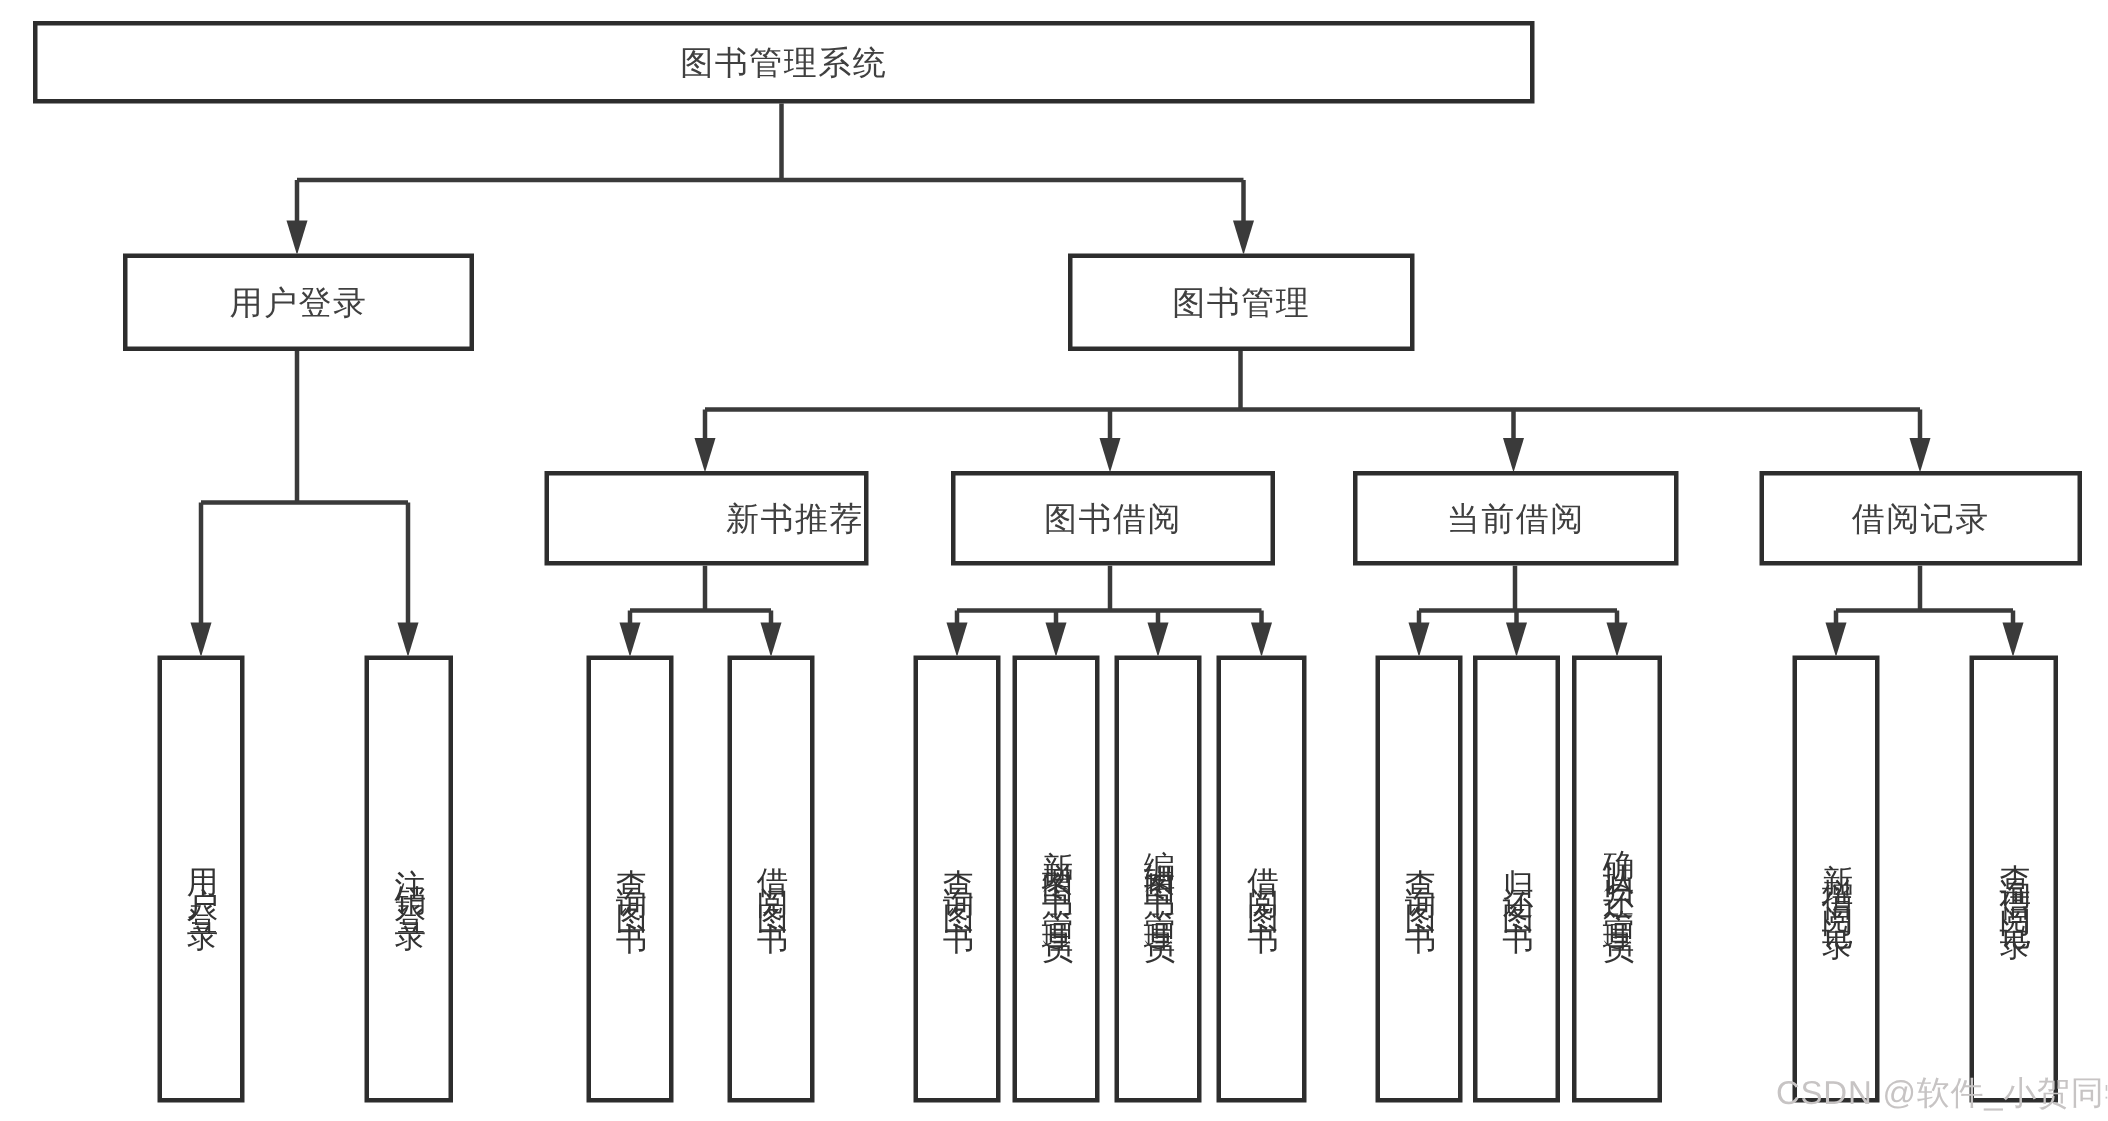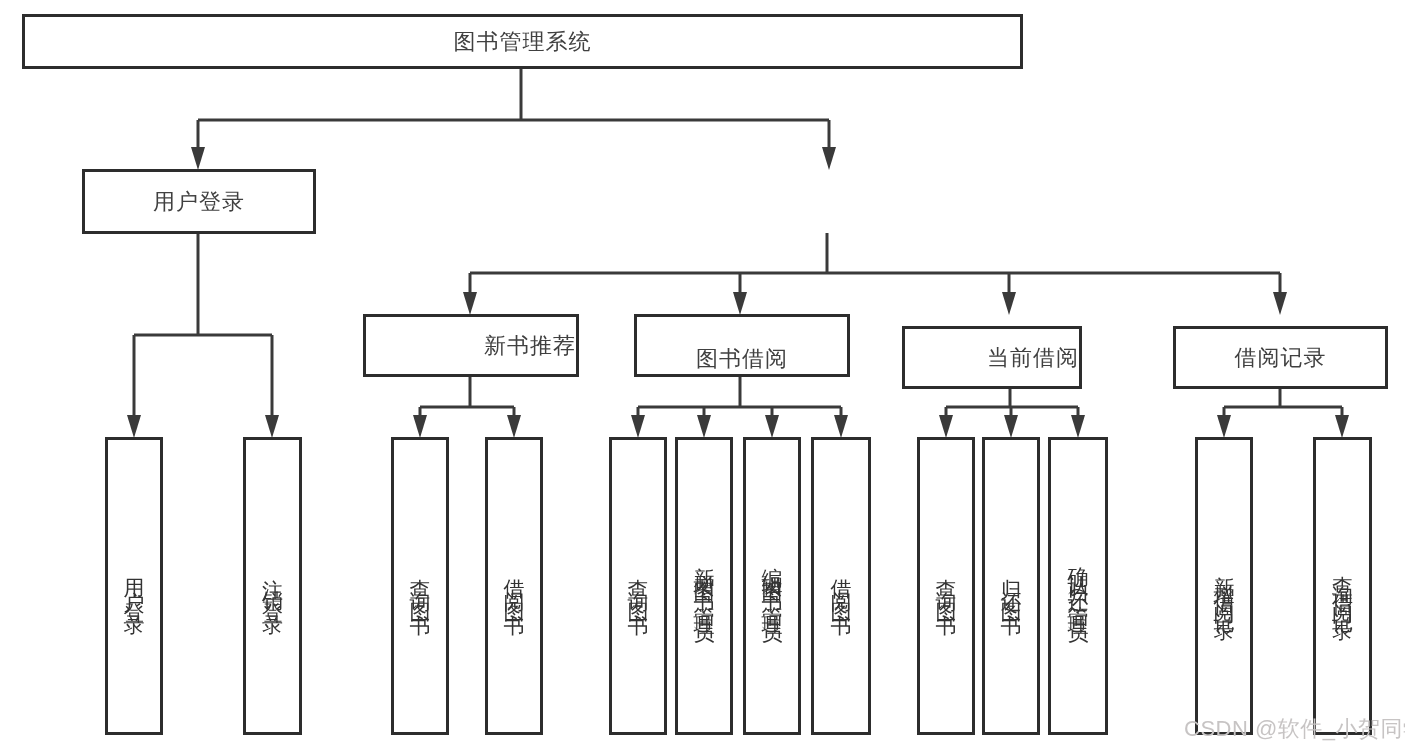"图书管理" div.hbox { html: none -> <div> <span>图书管理</span> </div> }
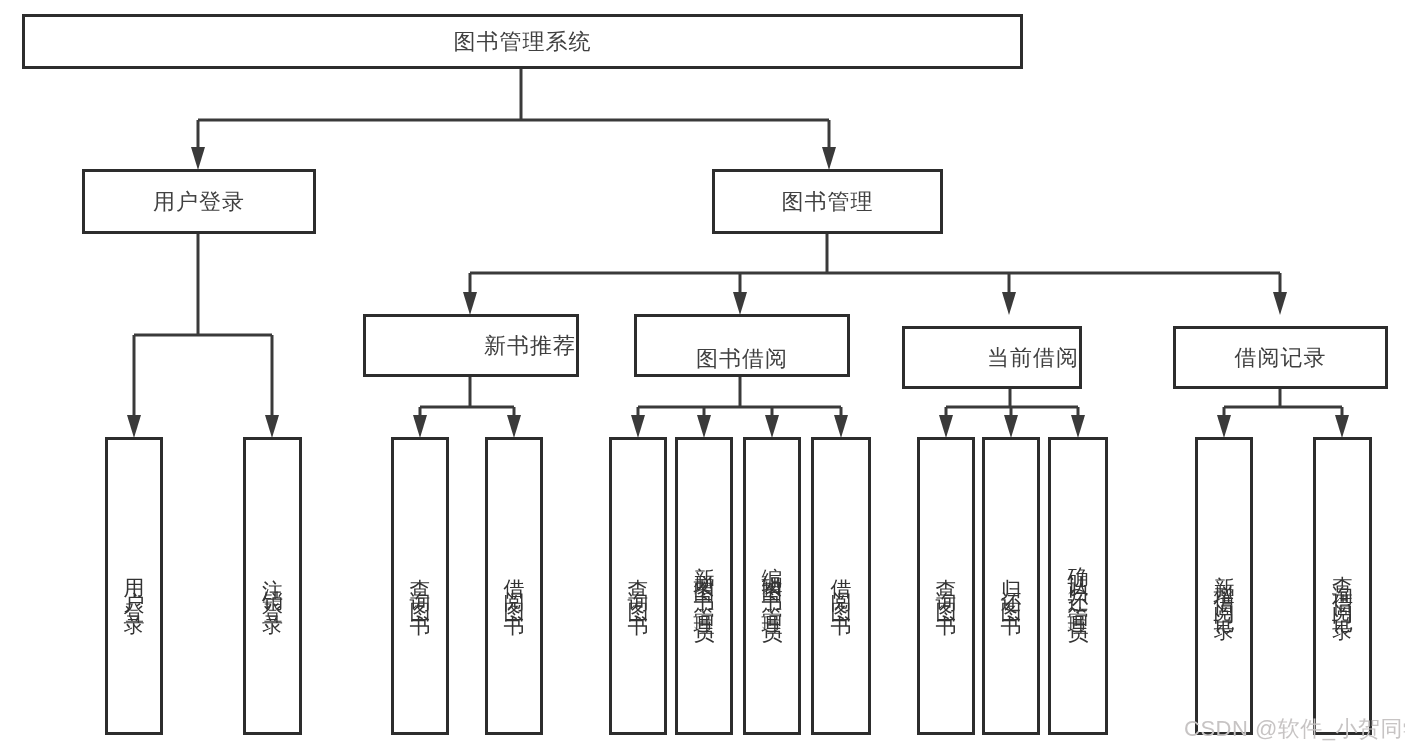"图书借阅" div.hbox { align-items: flex-end -> none }
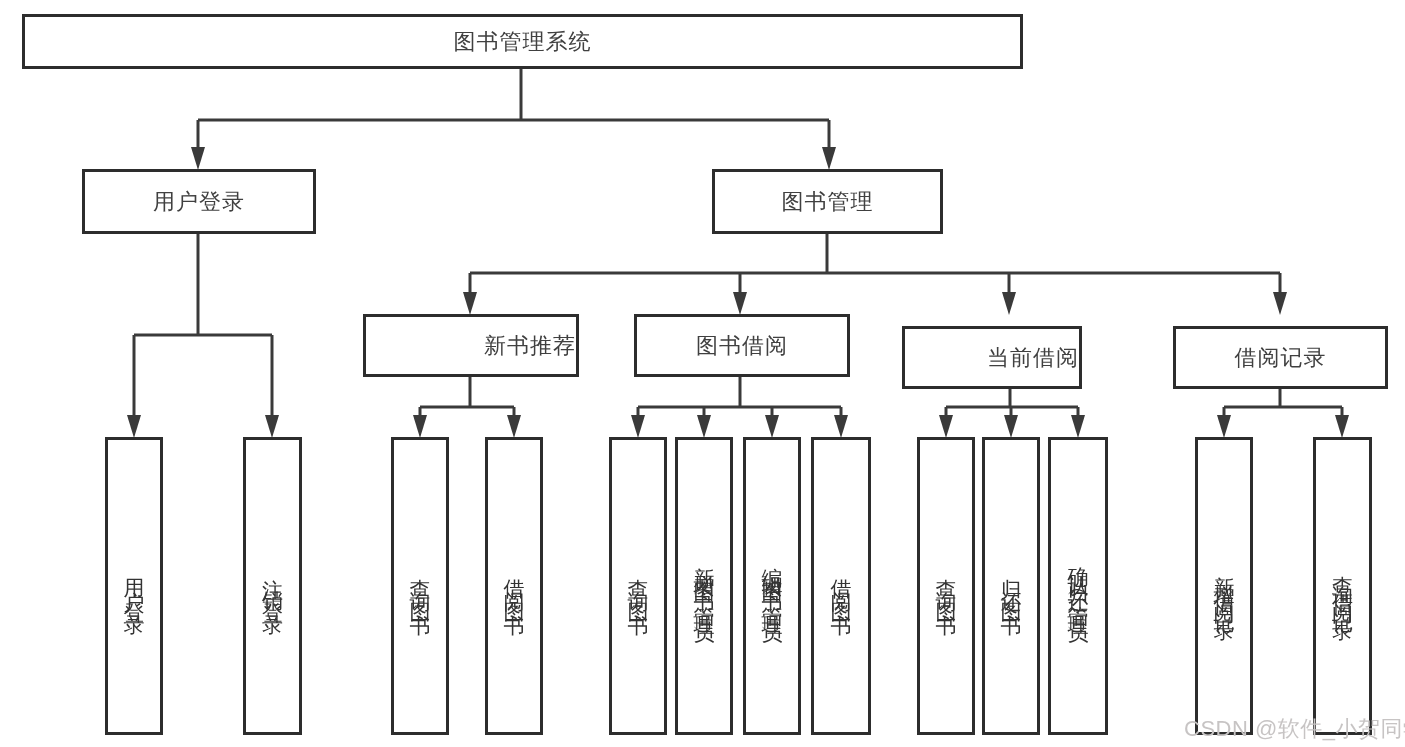"当前借阅" div.hbox { justify-content: flex-end -> none; top: 326px -> 314px; width: 180px -> 217px }
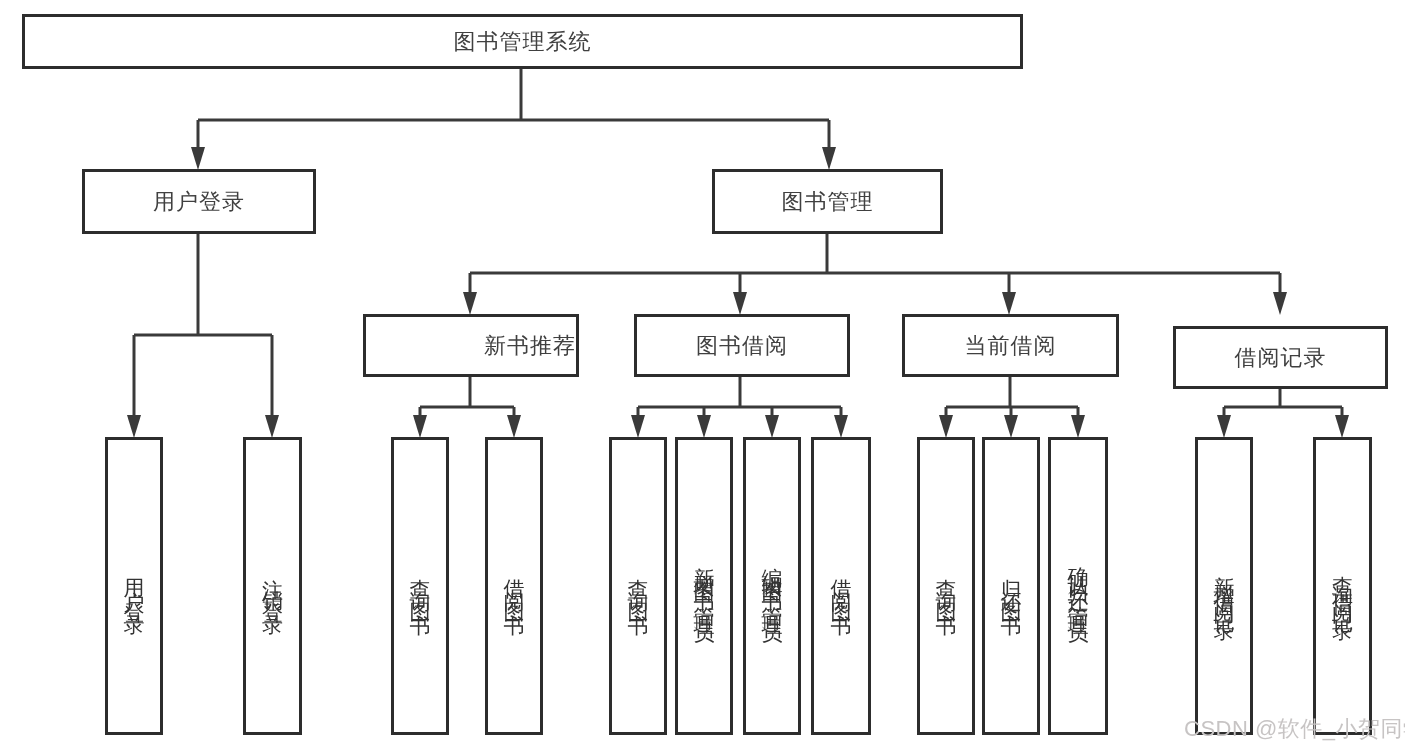"借阅记录" div.hbox { margin-top: 12px -> none }
